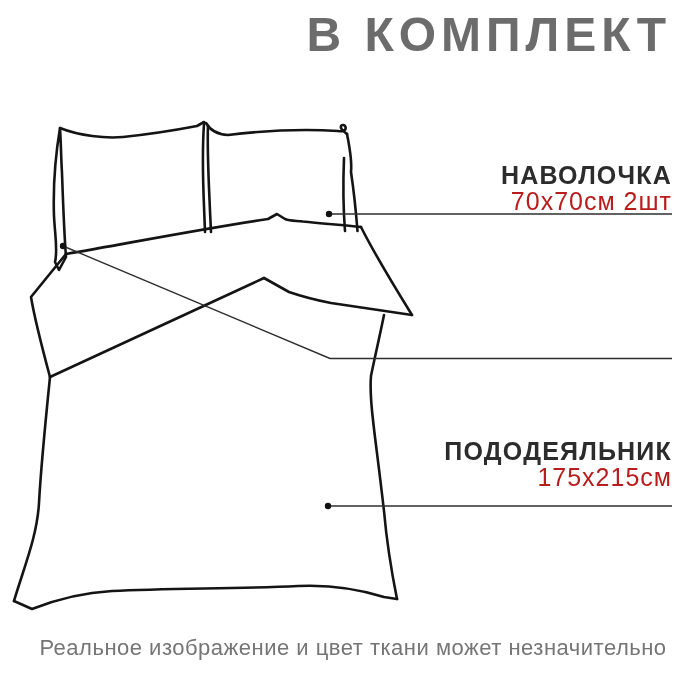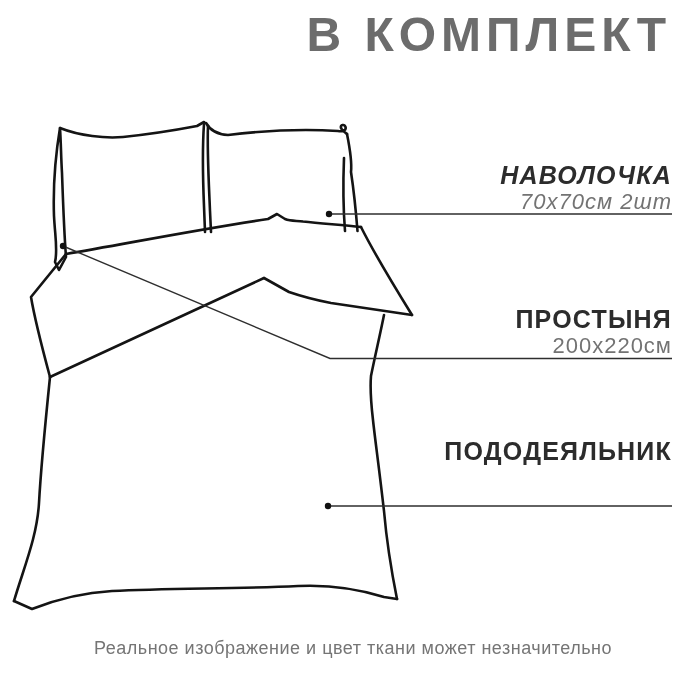"НАВОЛОЧКА" .lg-1 { font-style: italic -> none }
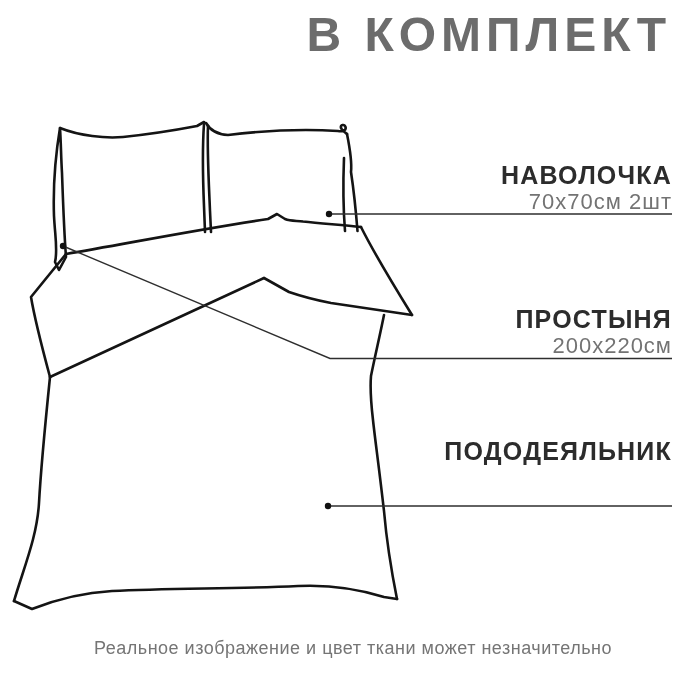"70х70см 2шт" .label-group .item-size { color: #737373 -> #b91c1c; font-size: 22px -> 25px }
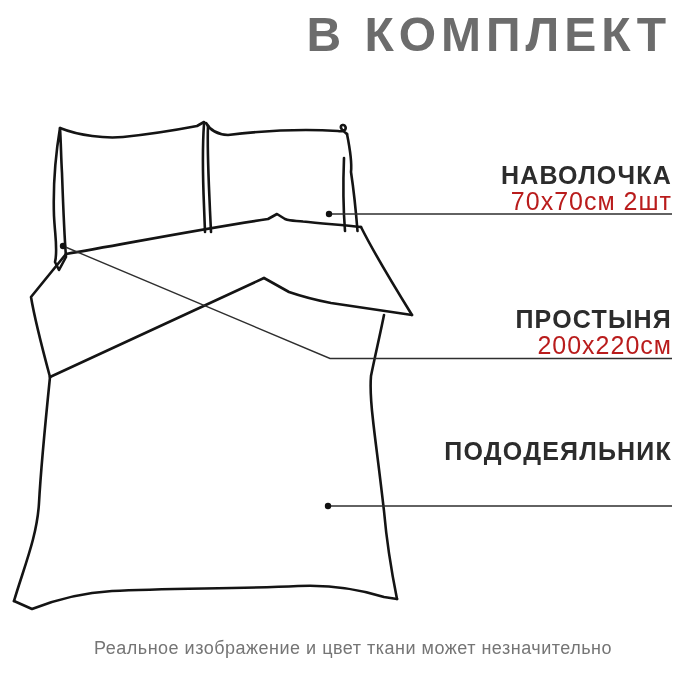"ПРОСТЫНЯ" div.label-group { html: <div> <div>ПРОСТЫНЯ</div> <div>200х220см</div> </div> -> none }
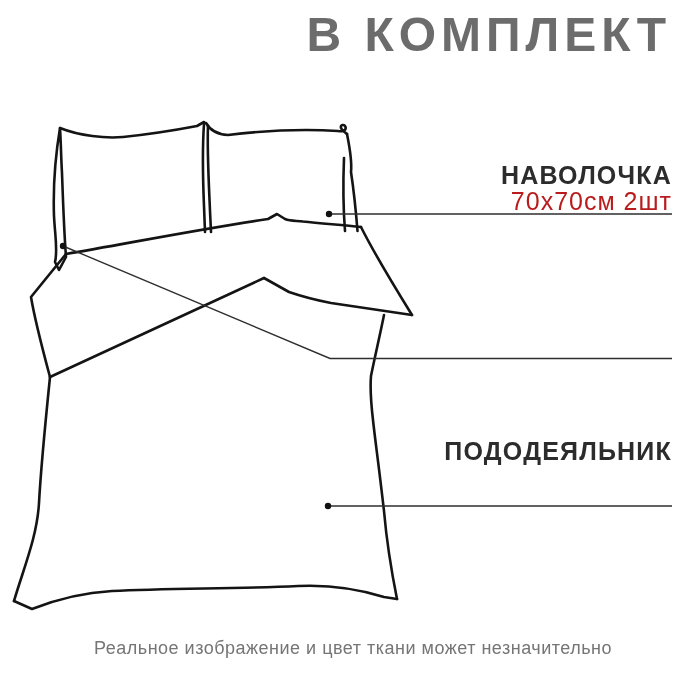"175х215см" div.item-size { html: none -> <div>175х215см</div> }
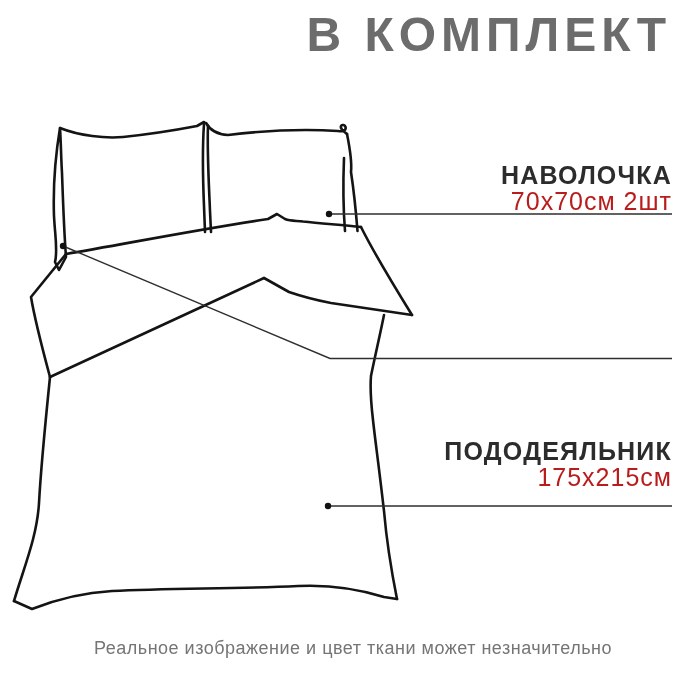"Реальное изображение и цвет ткани" .footer { font-size: 18px -> 22px }
